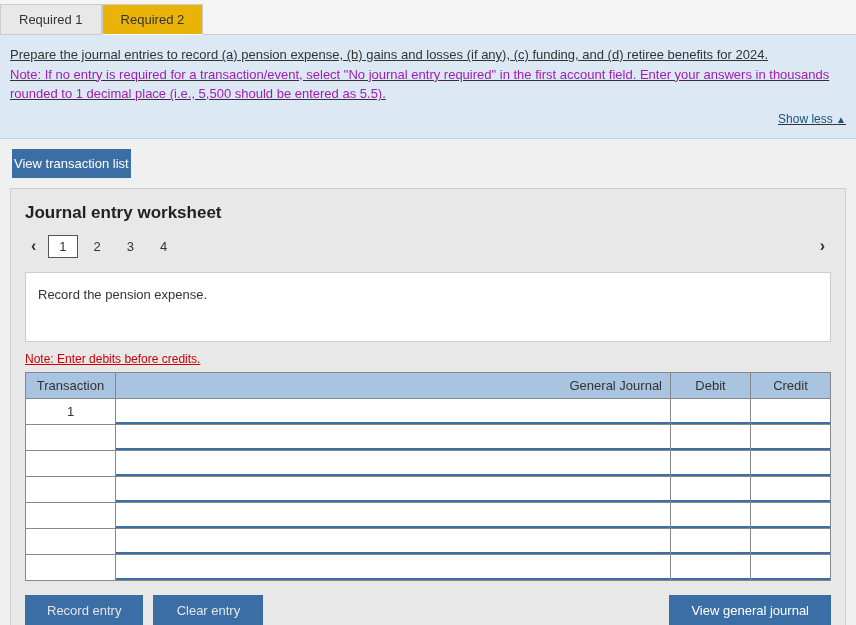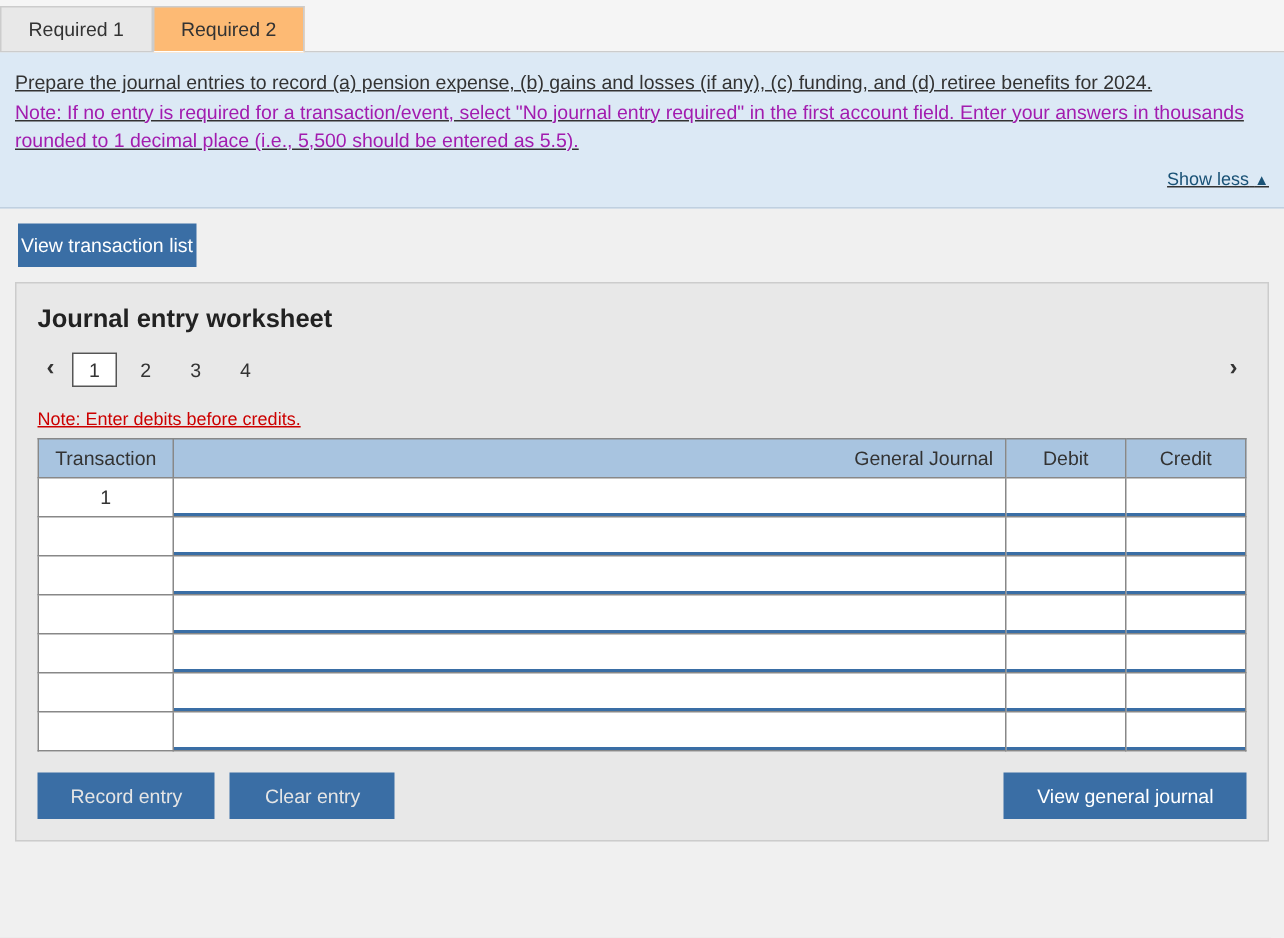"Required 2" .tab.active { background: #fdba74 -> #eab308 }
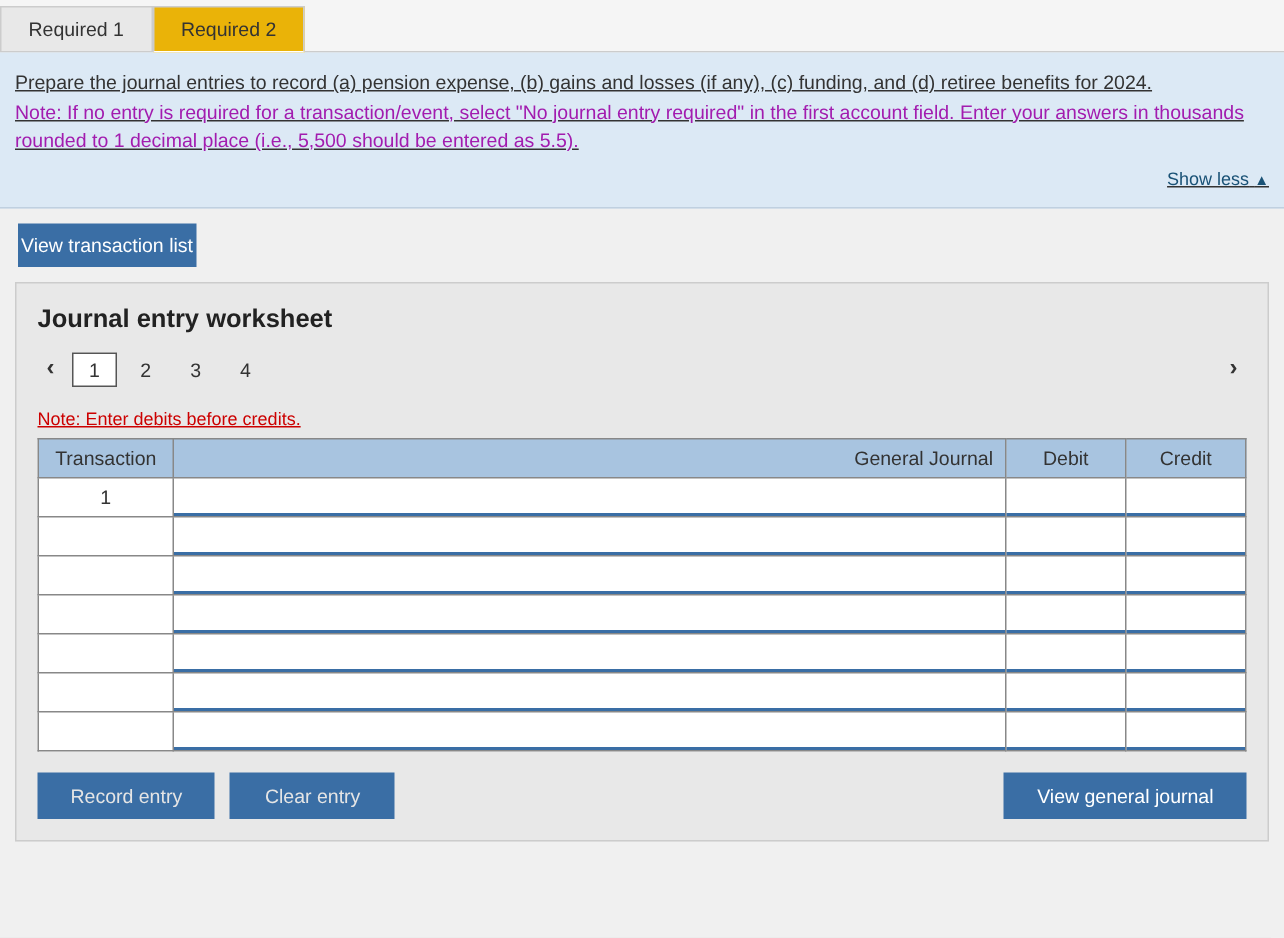"Record the pension expense." div.description-box { html: none -> <div> <span>Record the pension expense.</span> </div> }
